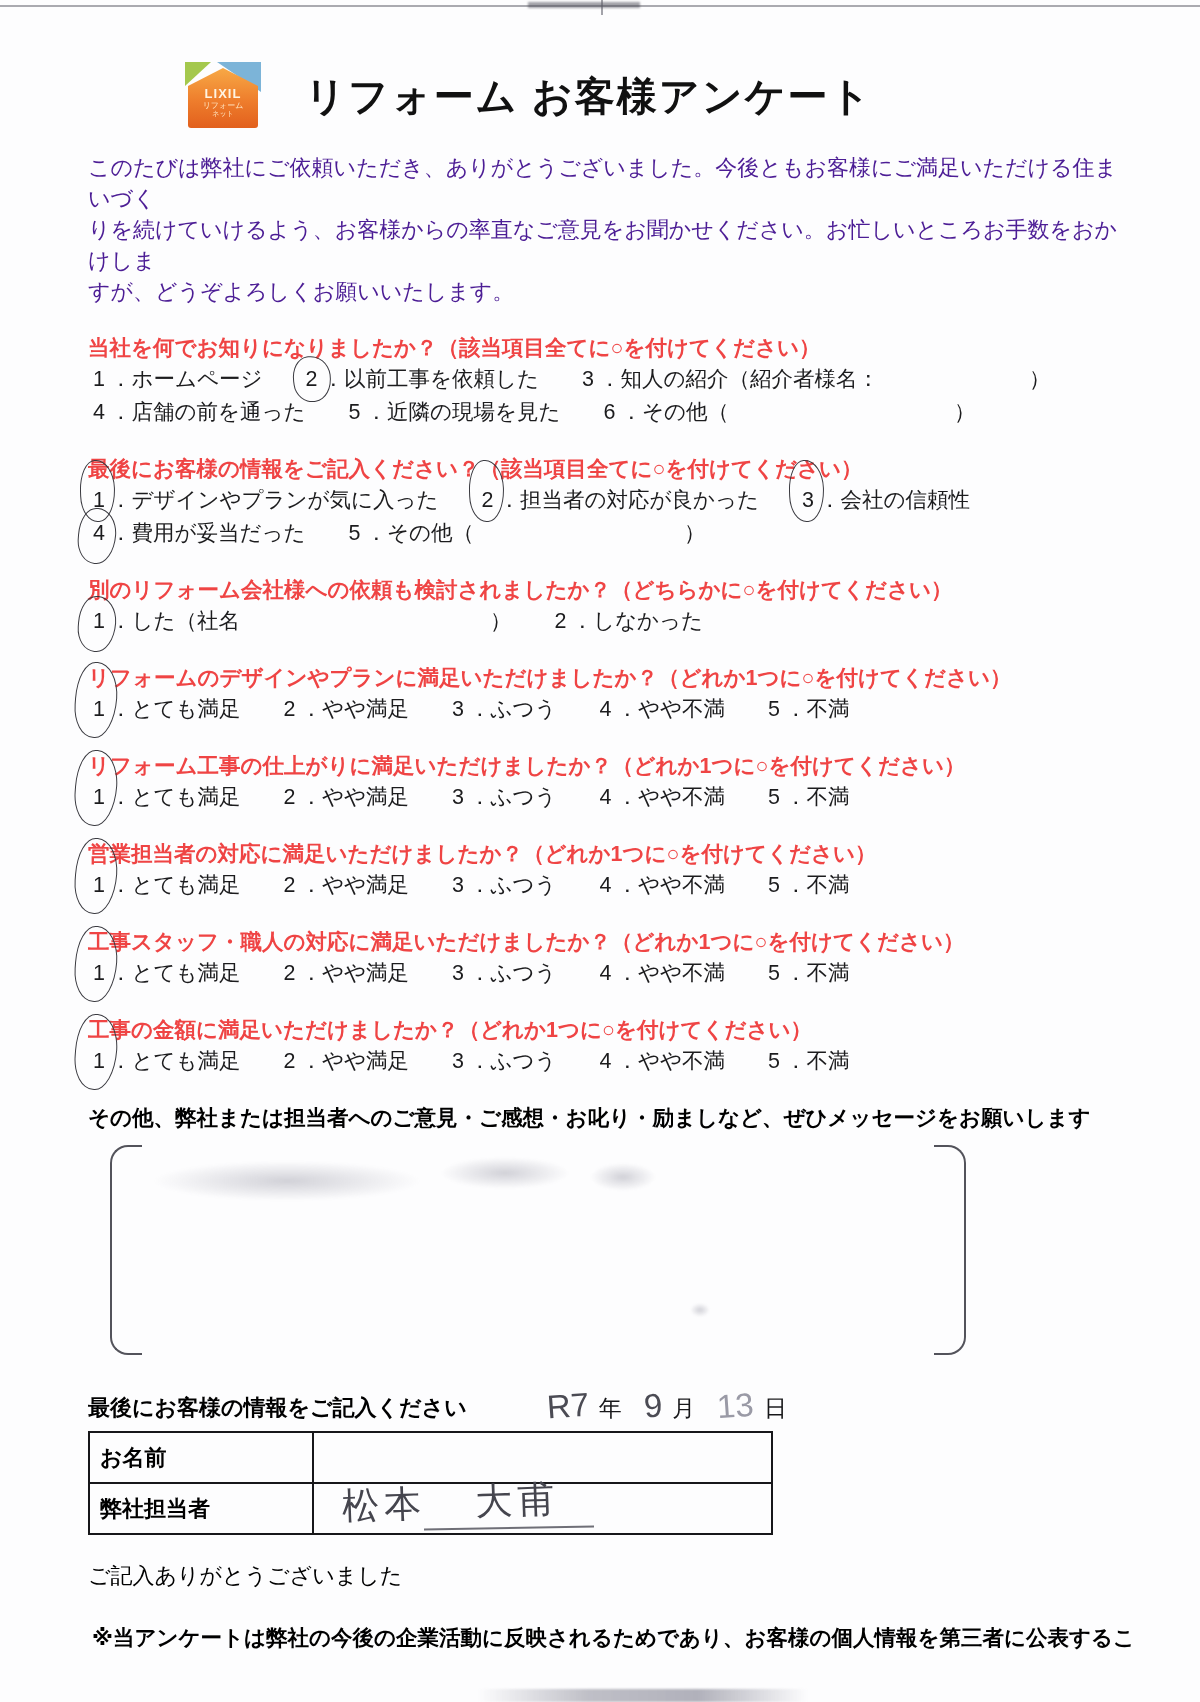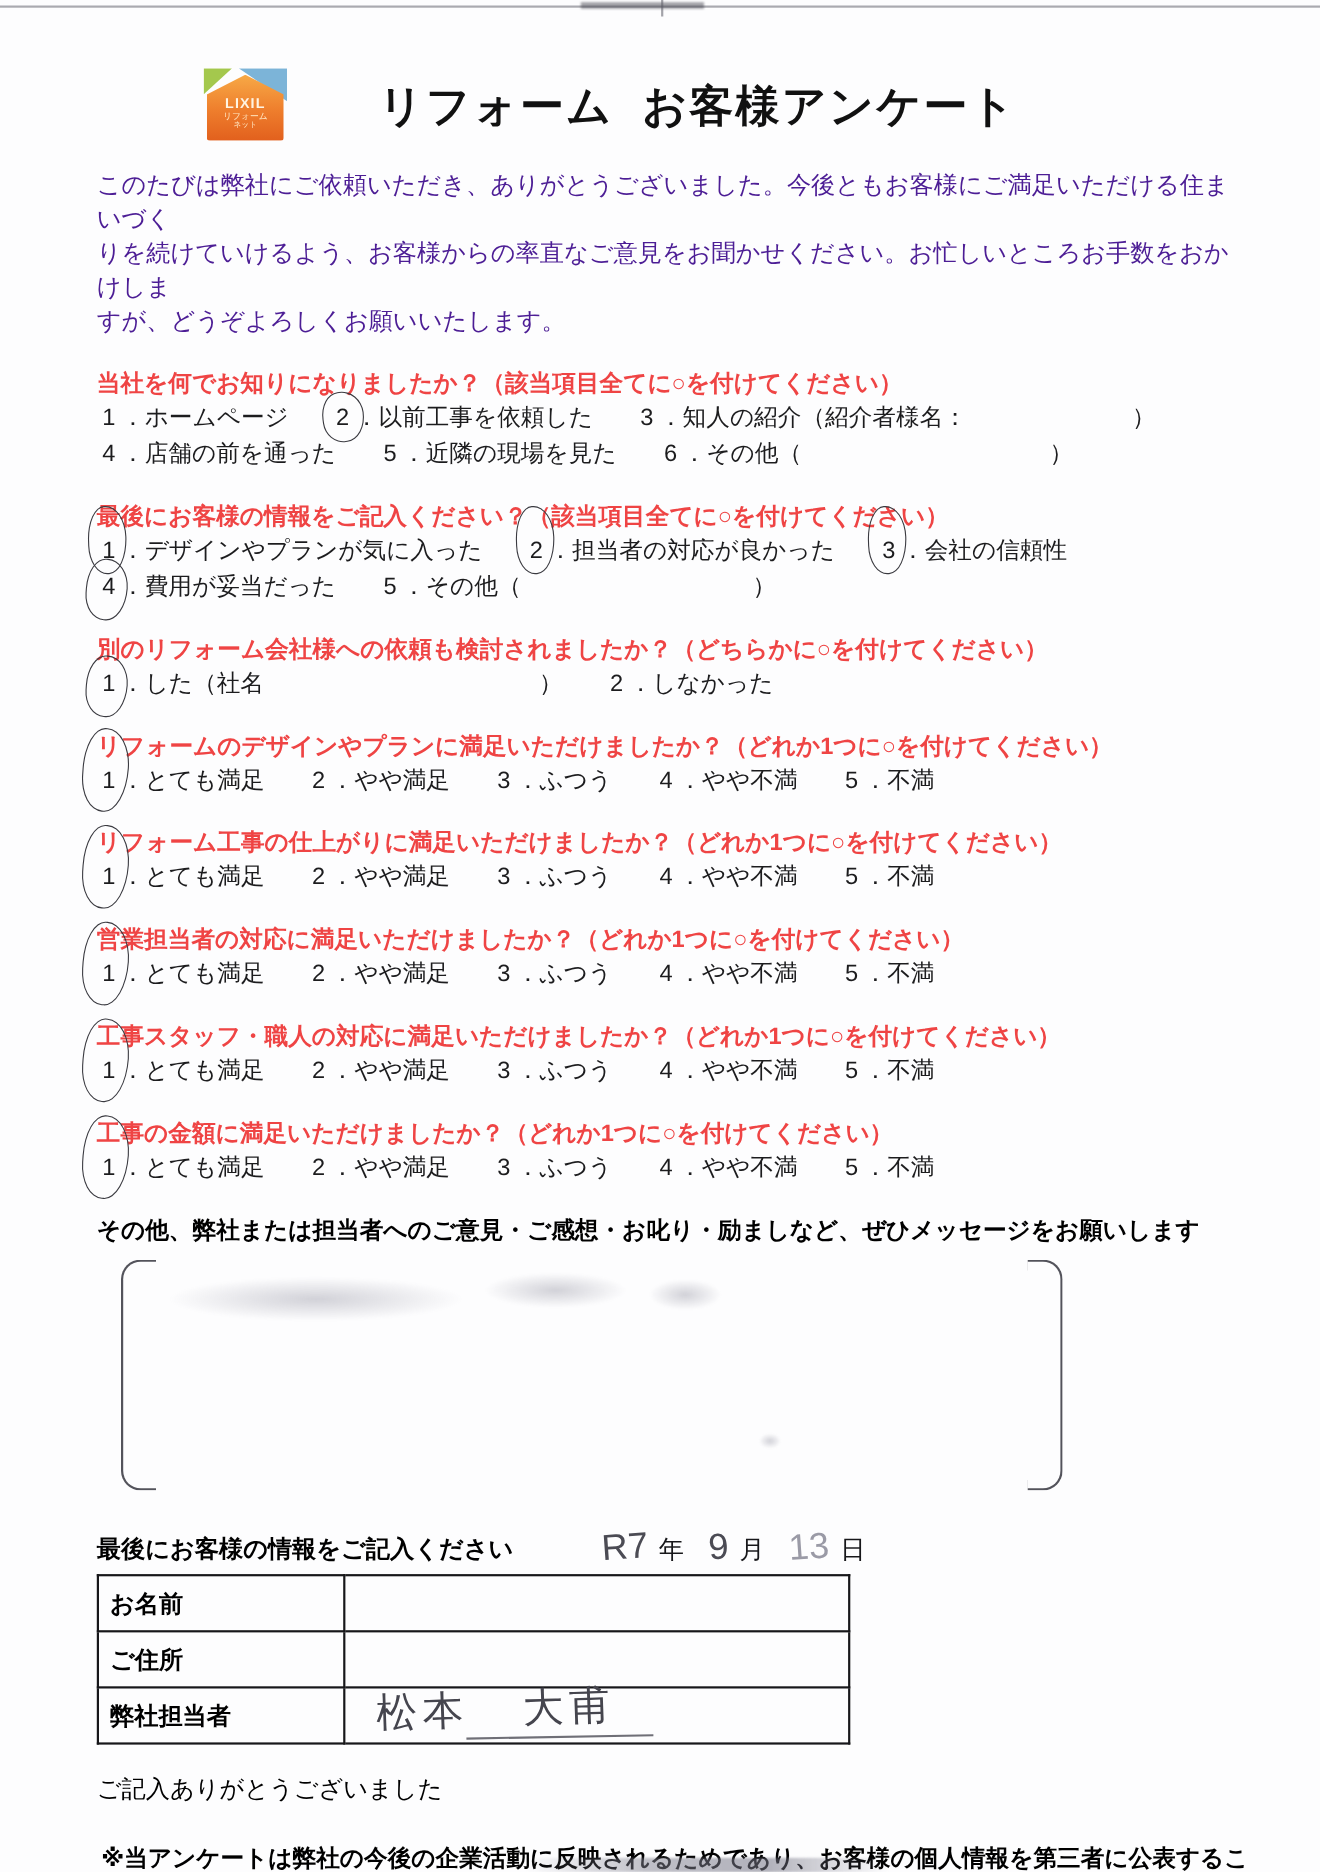"LIXIL" .header { gap: 66px -> 44px }
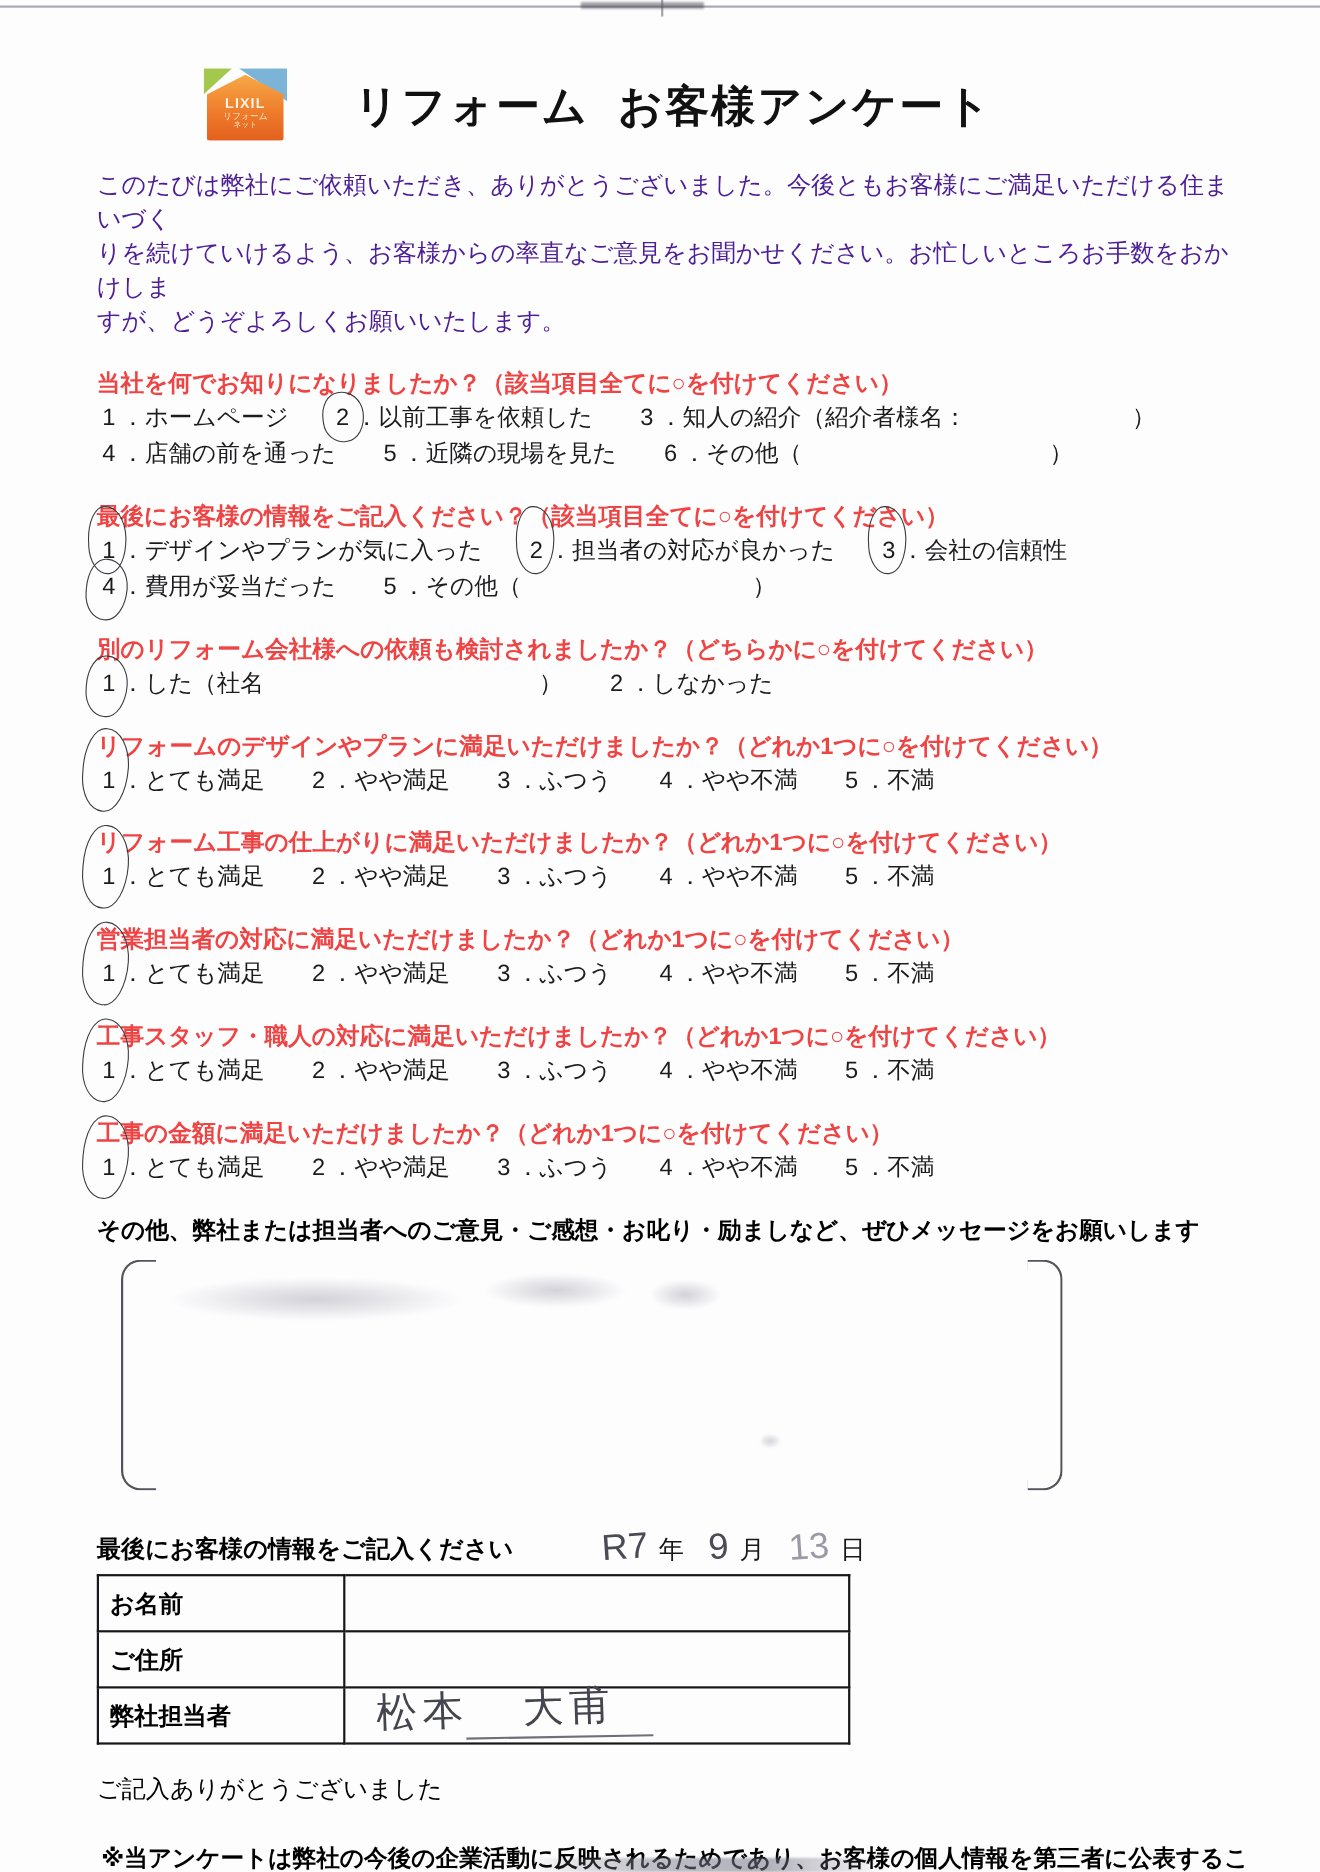"リフォーム お客様アンケート" .title { font-family: Liberation Mono, monospace -> none; margin: 17px -> 0 }
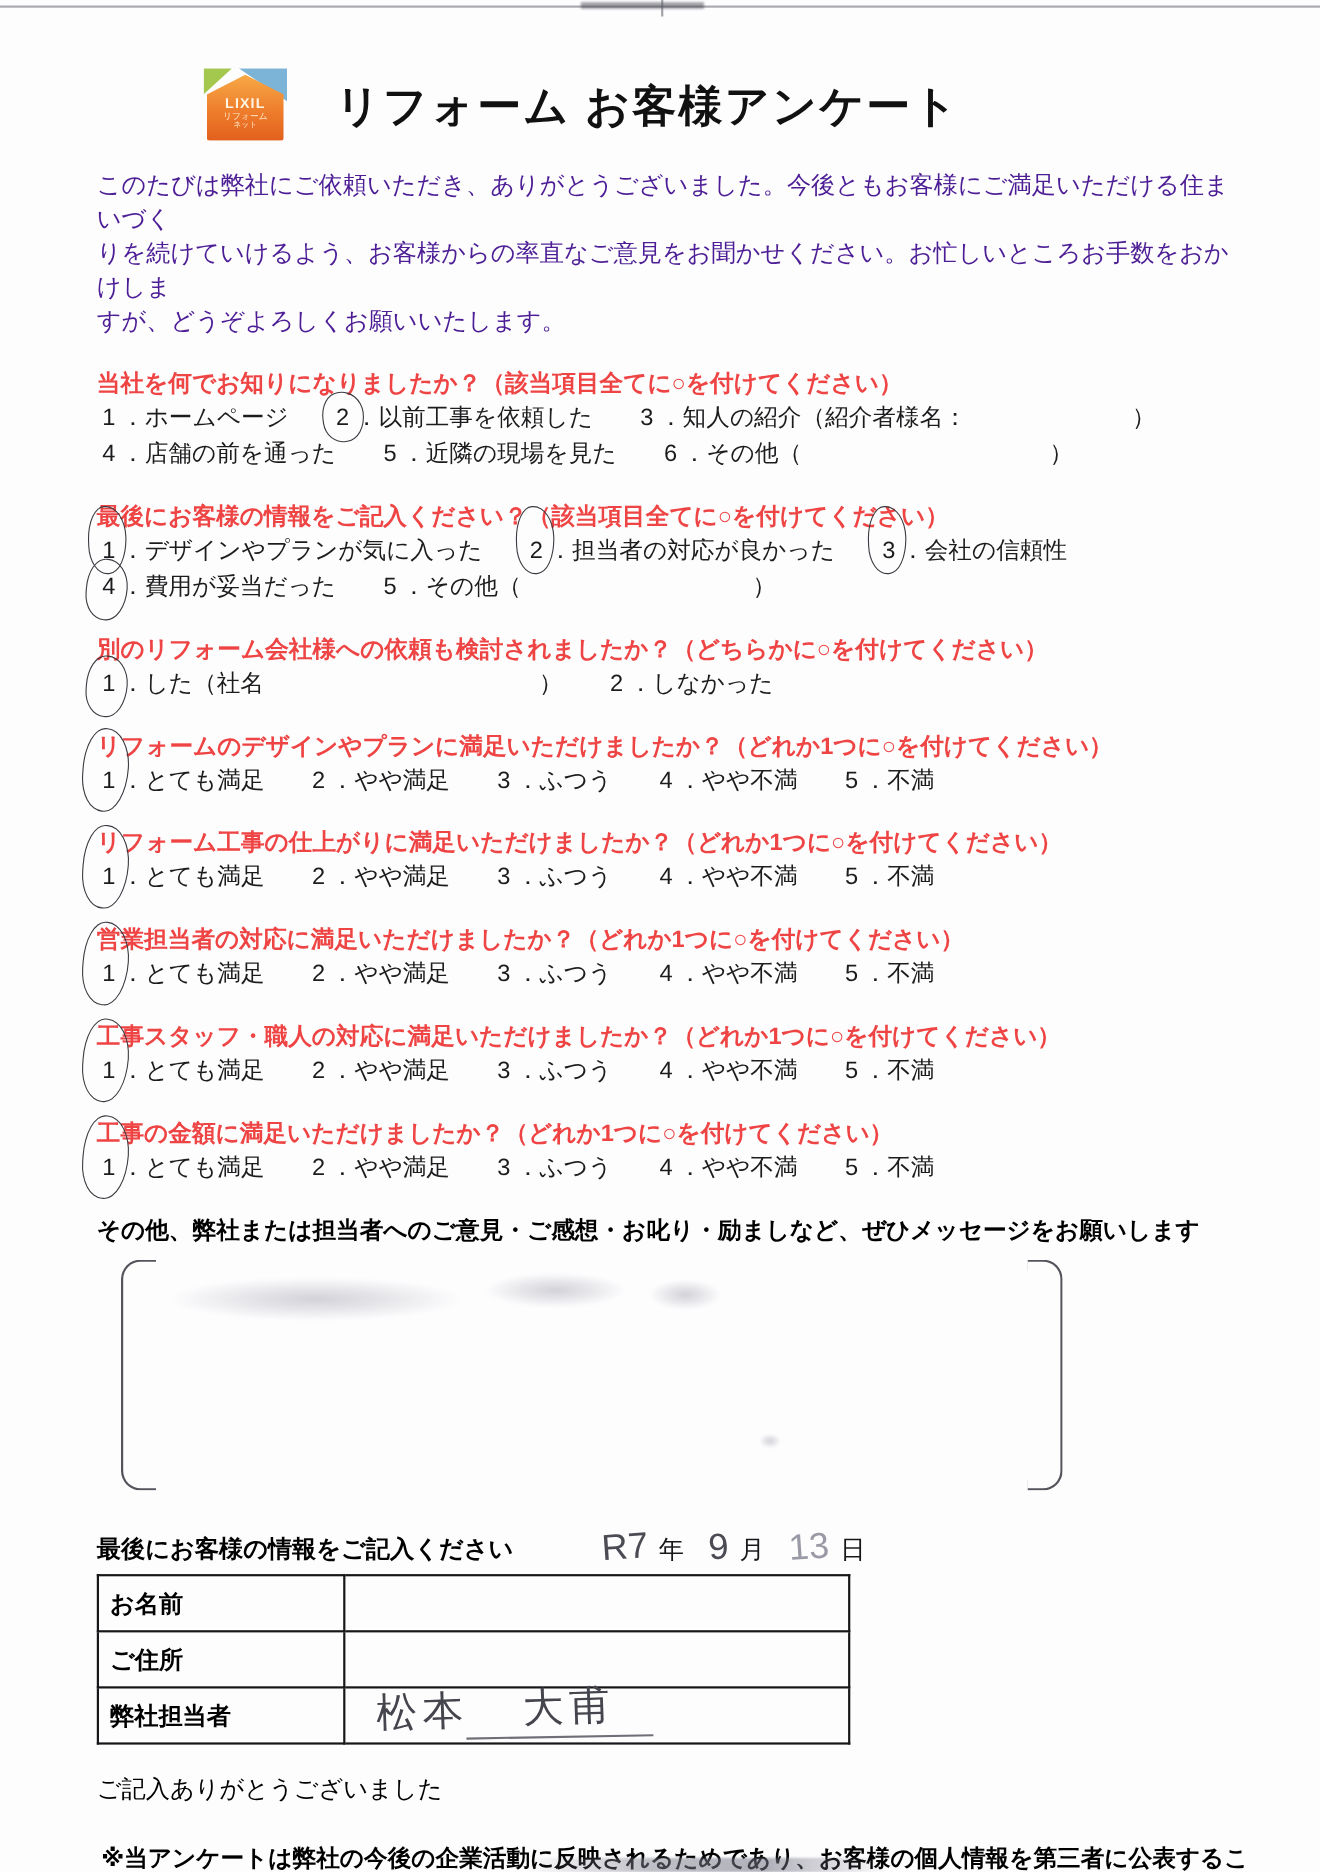"ご住所" tr { html: <tr> <td>ご住所</td> <td></td> </tr> -> none }
